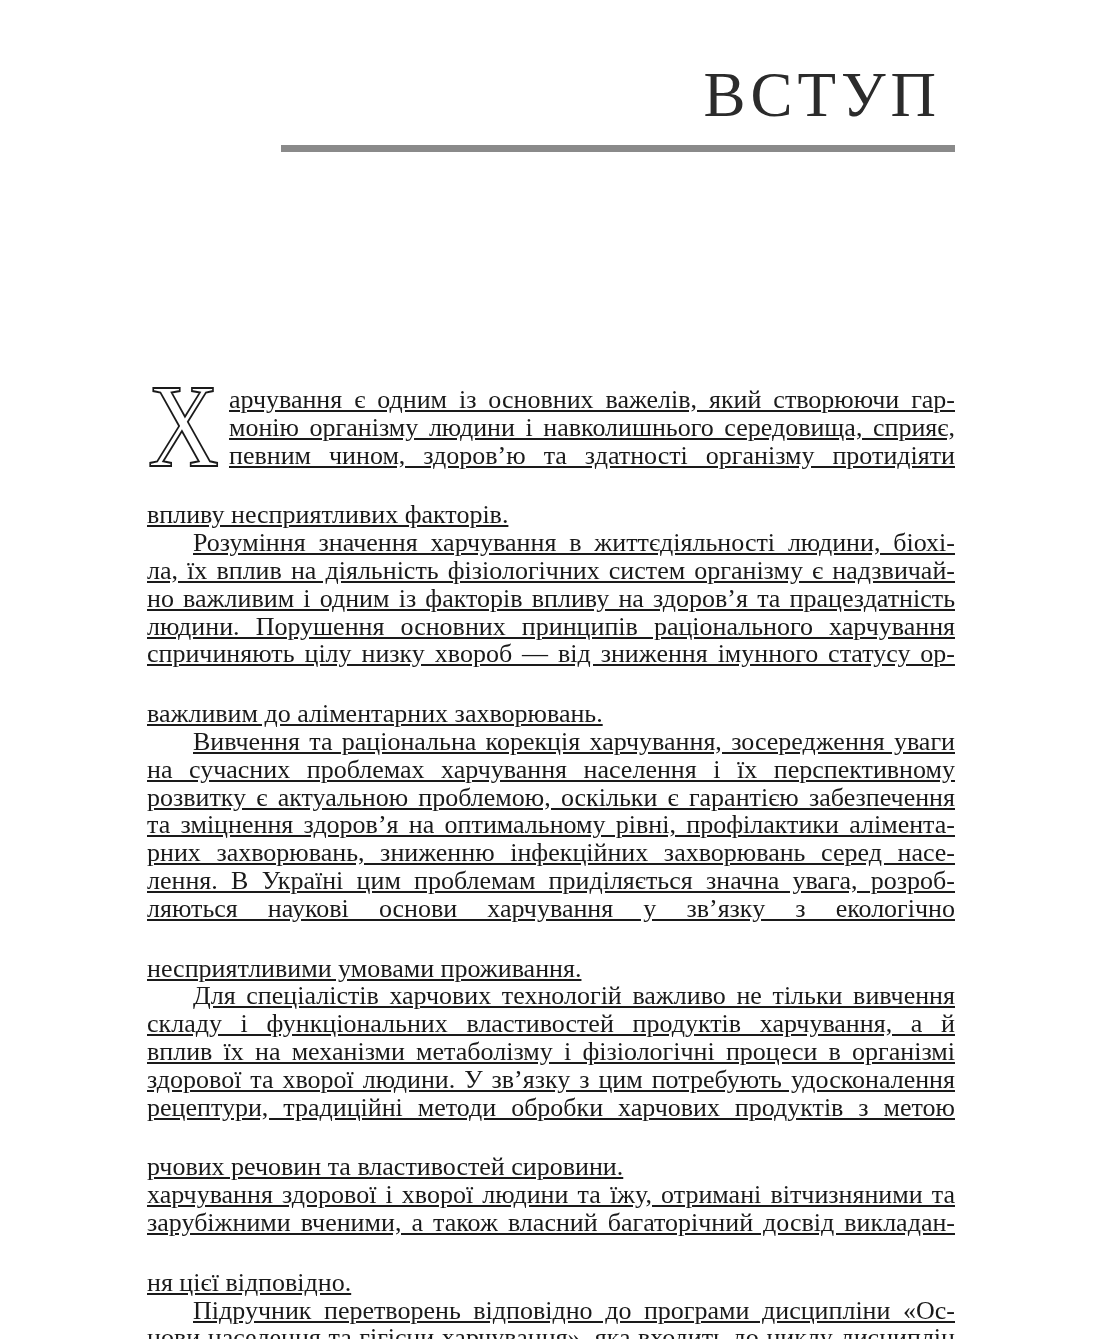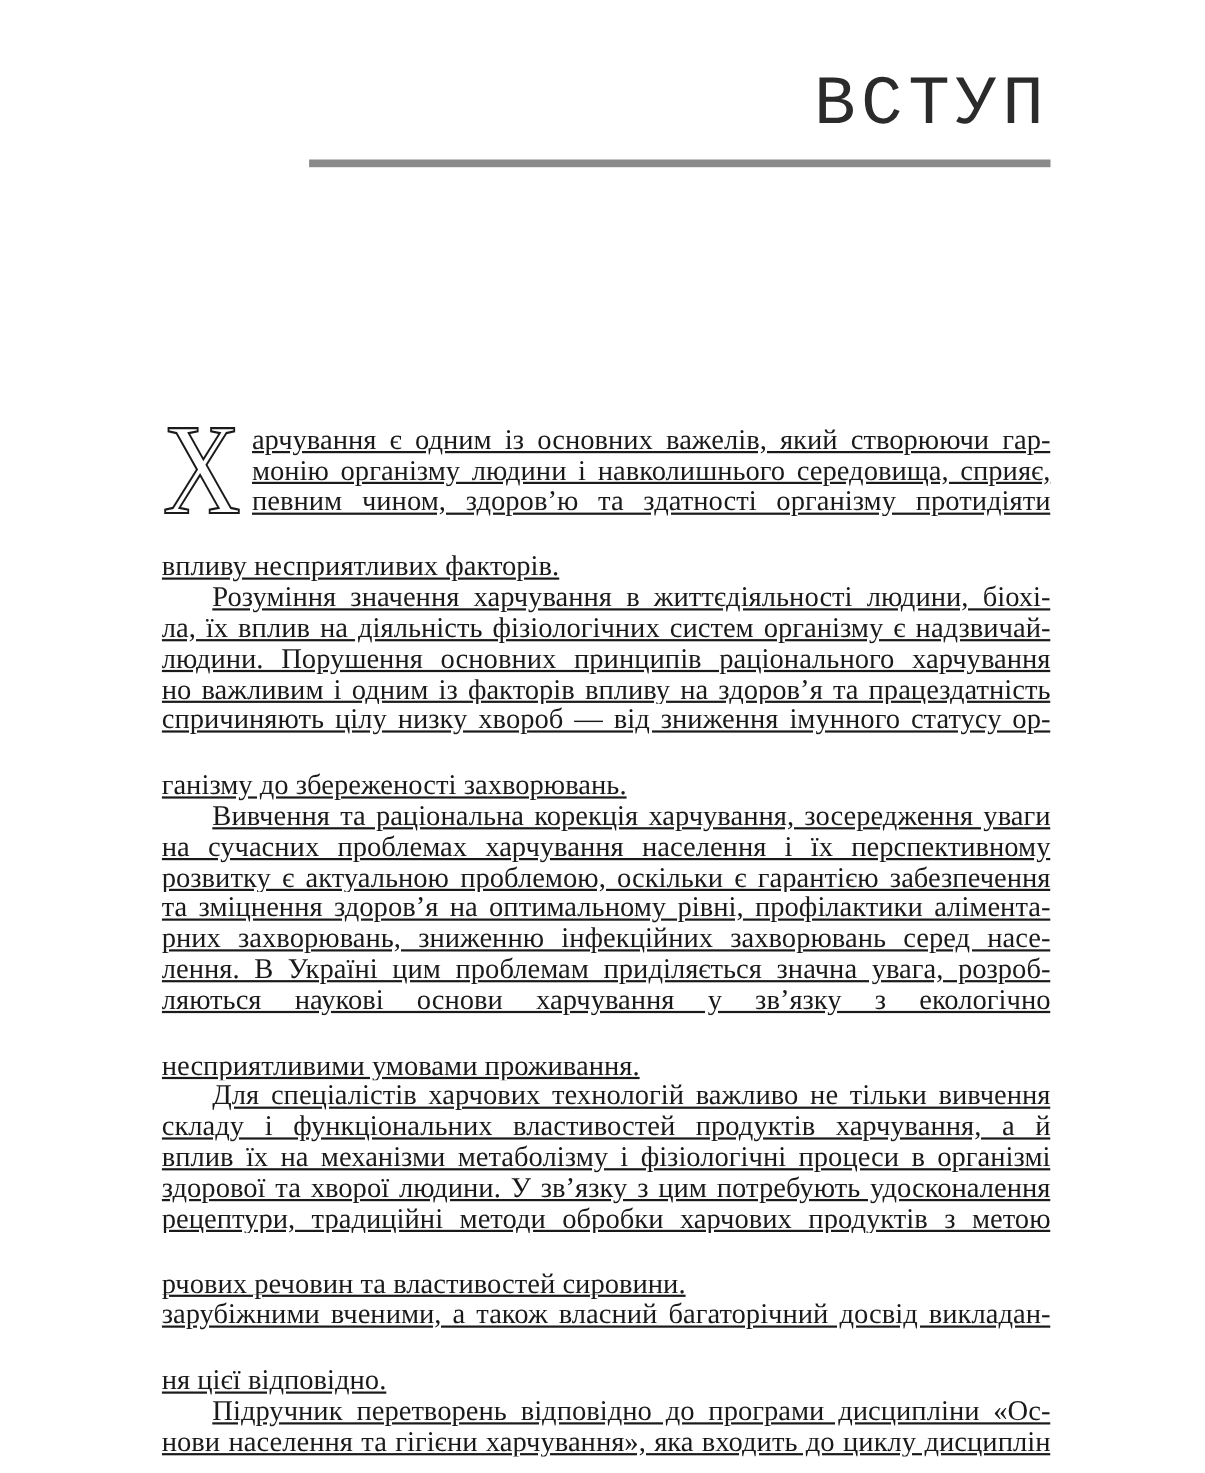"ВСТУП" .title { font-family: Liberation Mono, monospace -> Liberation Serif, serif; right: 1px -> 14px }
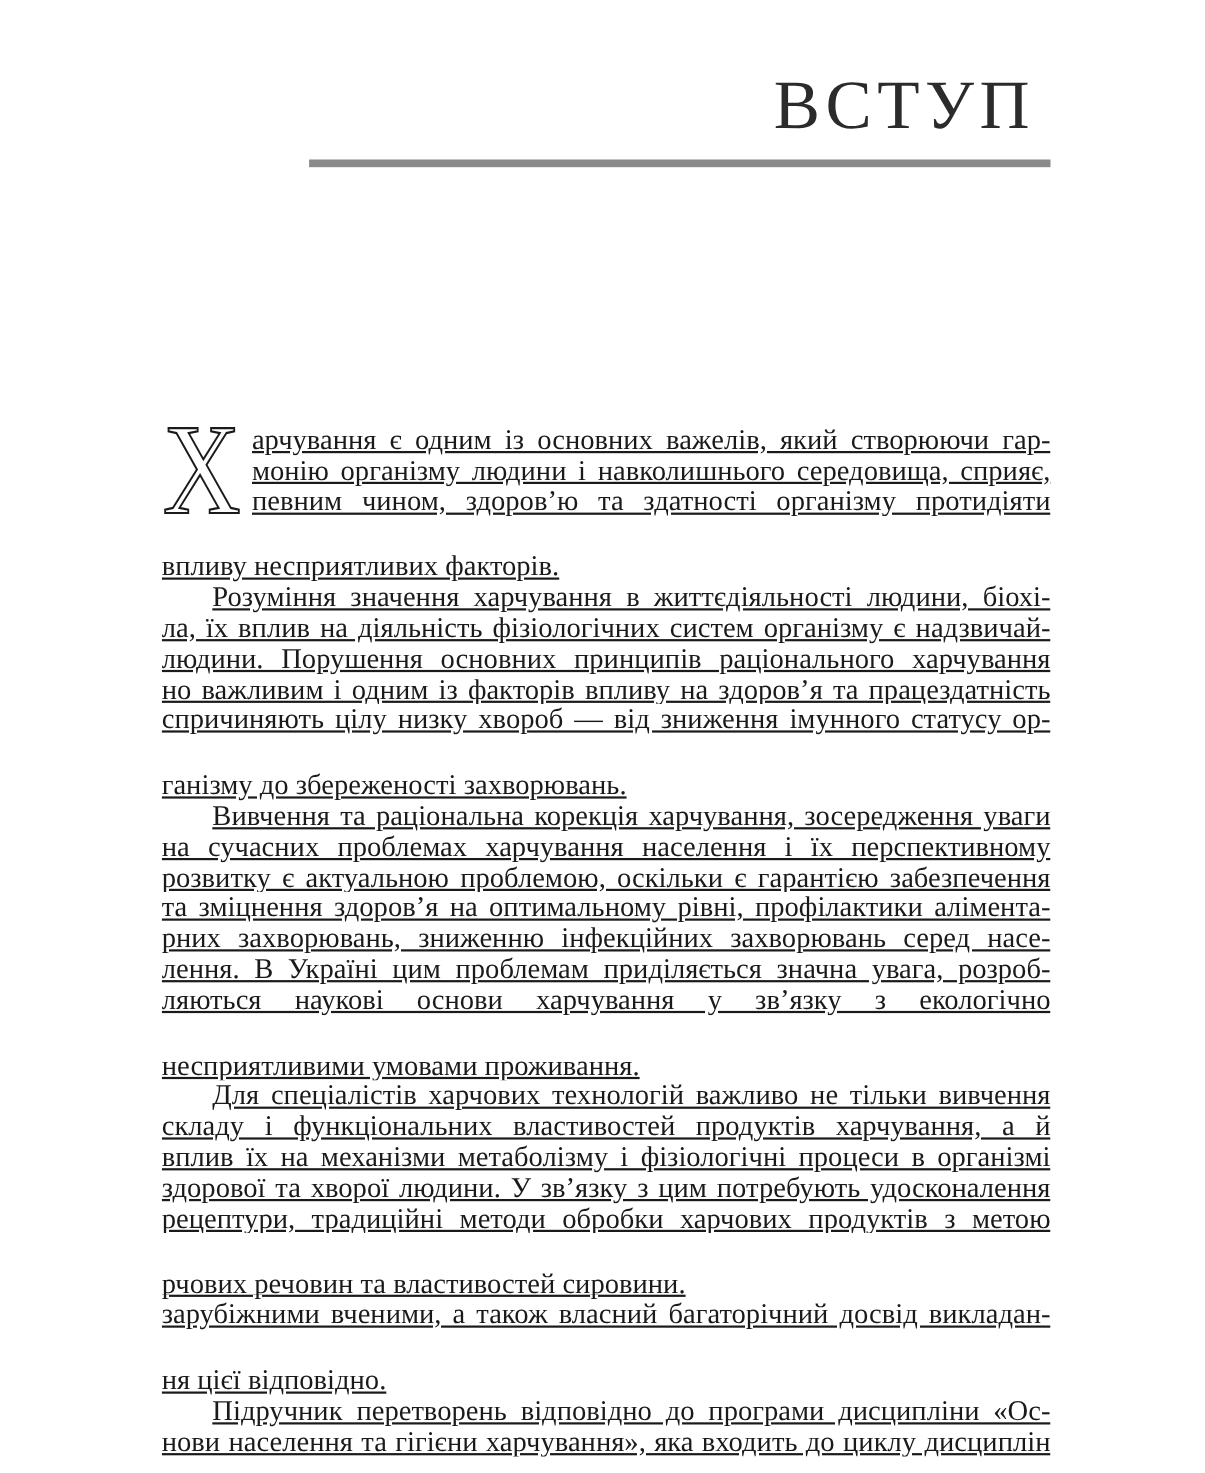"людини. Порушення основних принципів" div.line { order: before "но важливим і одним із" -> after "но важливим і одним із" }
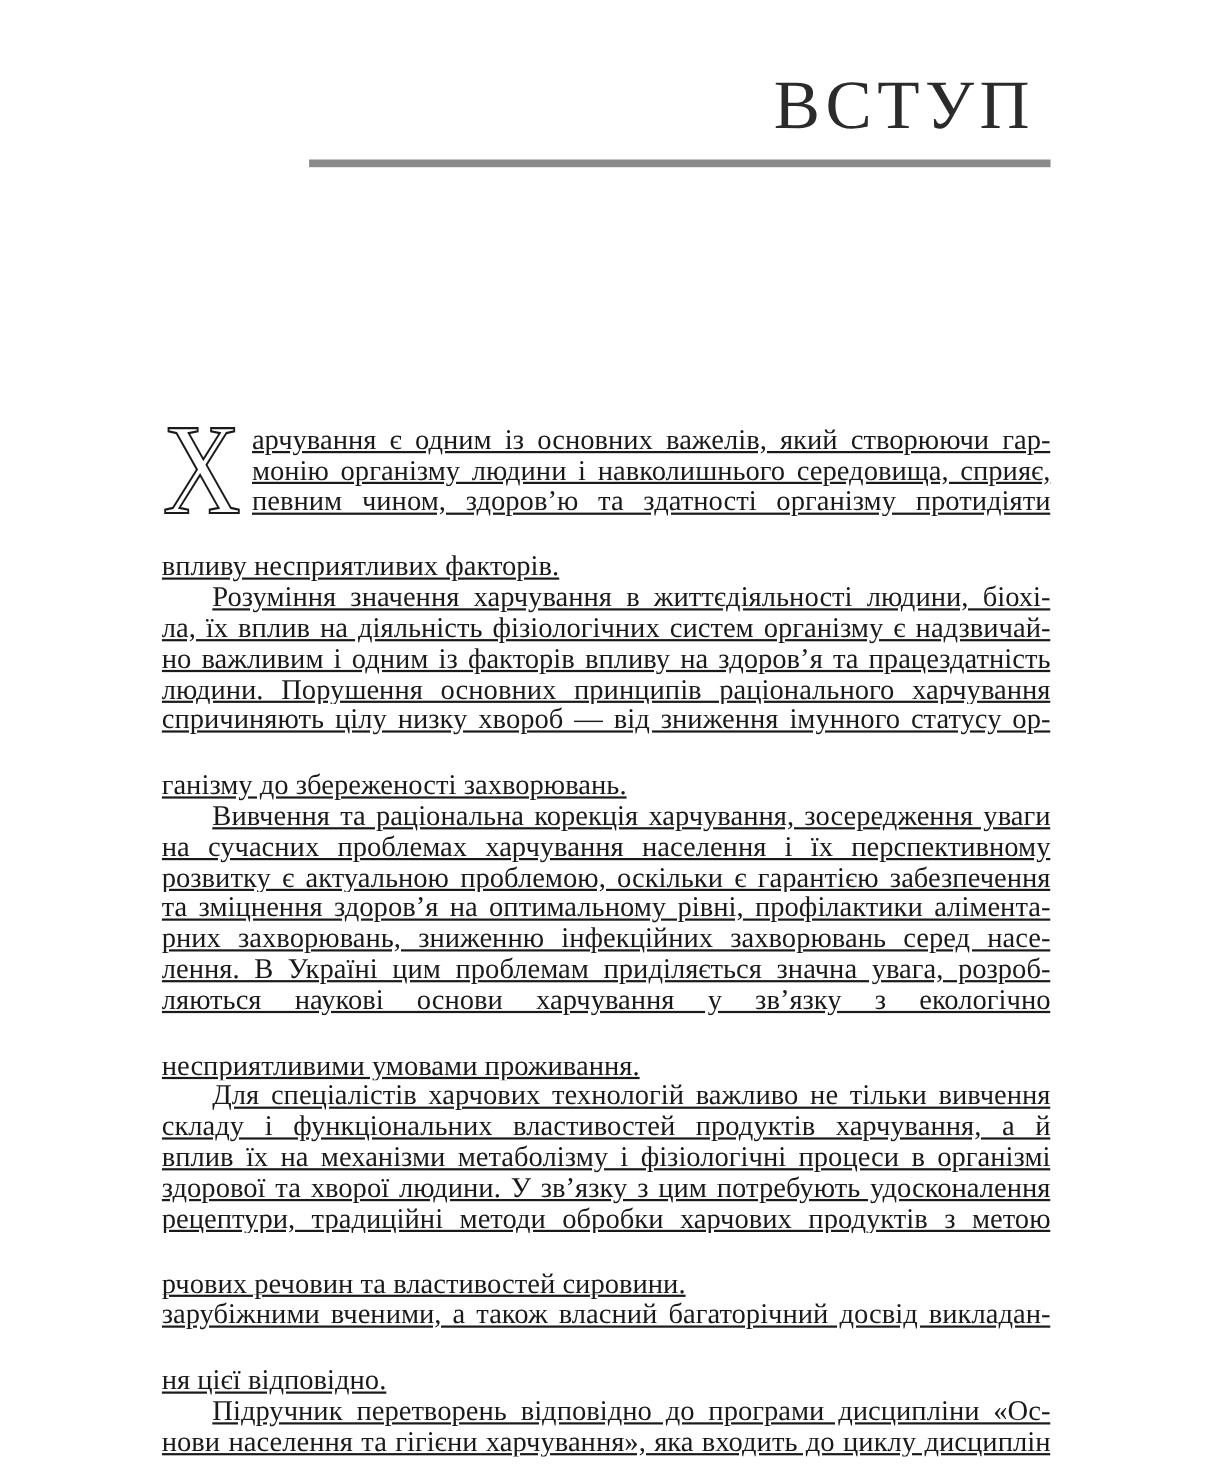"ганізму до збереженості захворювань." div.line { text: ганізму до збереженості -> важливим до аліментарних }
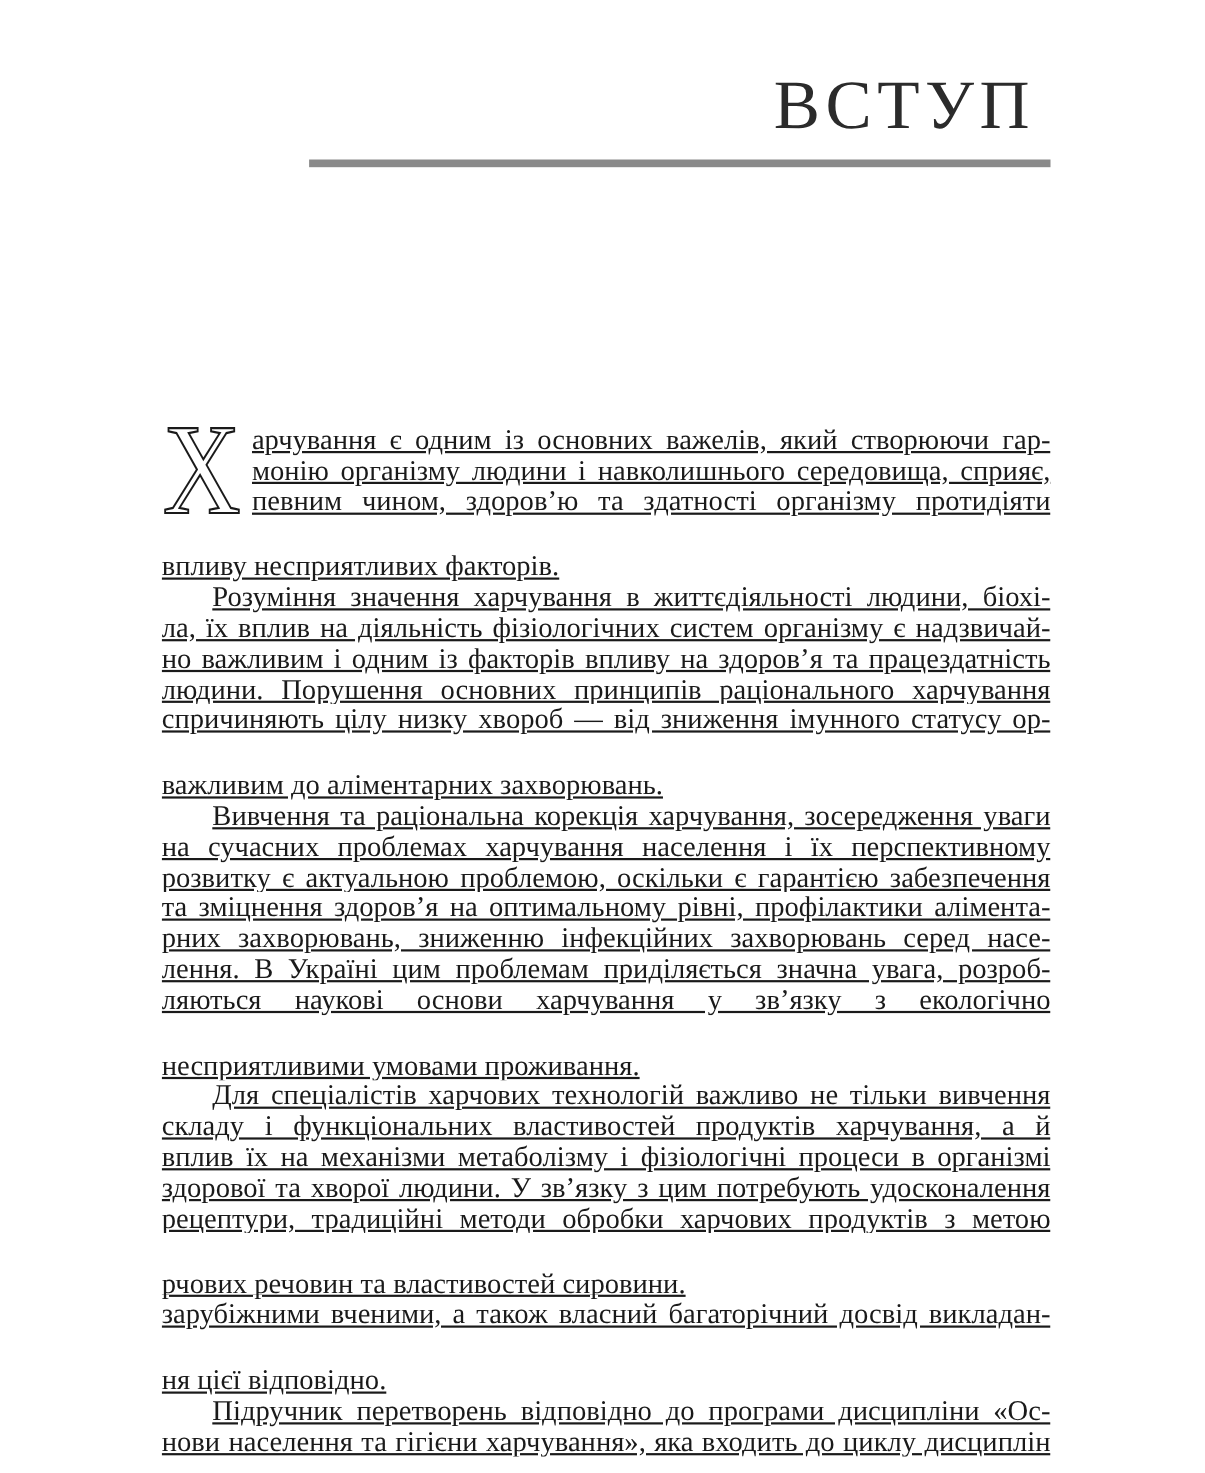"харчування здорової і хворої людини" div.line { html: none -> <div>харчування здорової і хворої людини та їжу, отримані вітчизняними та</div> }
